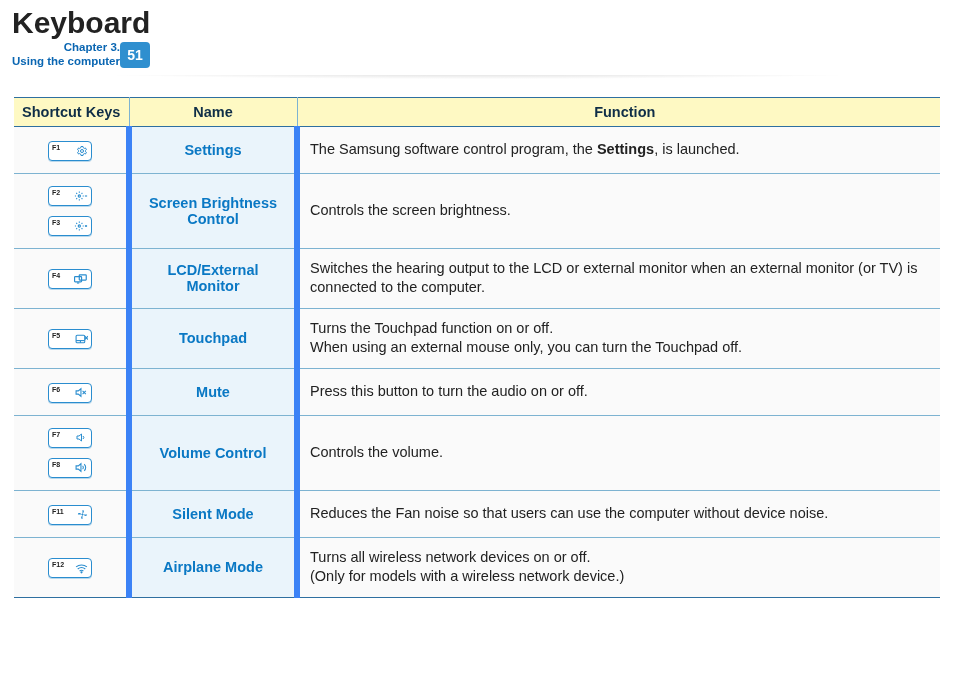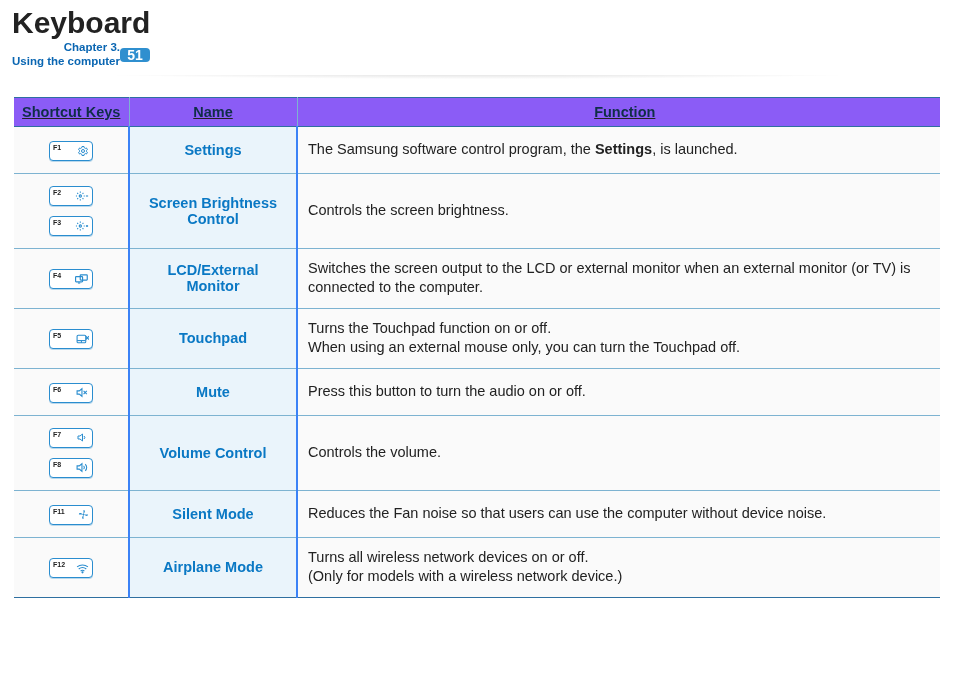"51" .page-badge { height: 14px -> 26px }
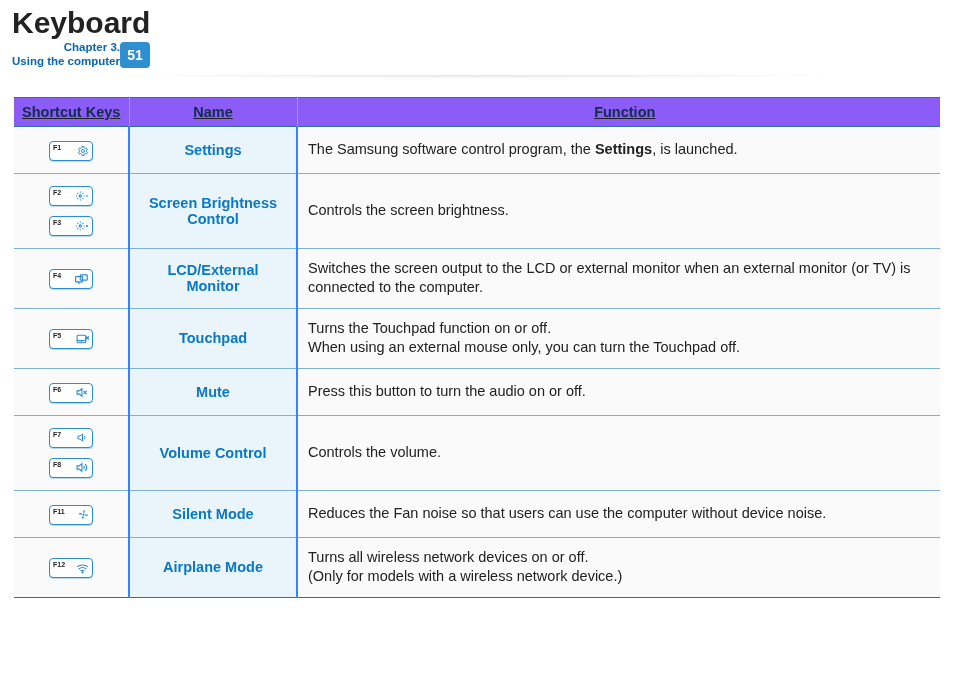"Shortcut Keys" thead tr { background: #8b5cf6 -> #fef9c3; text-decoration: underline -> none }
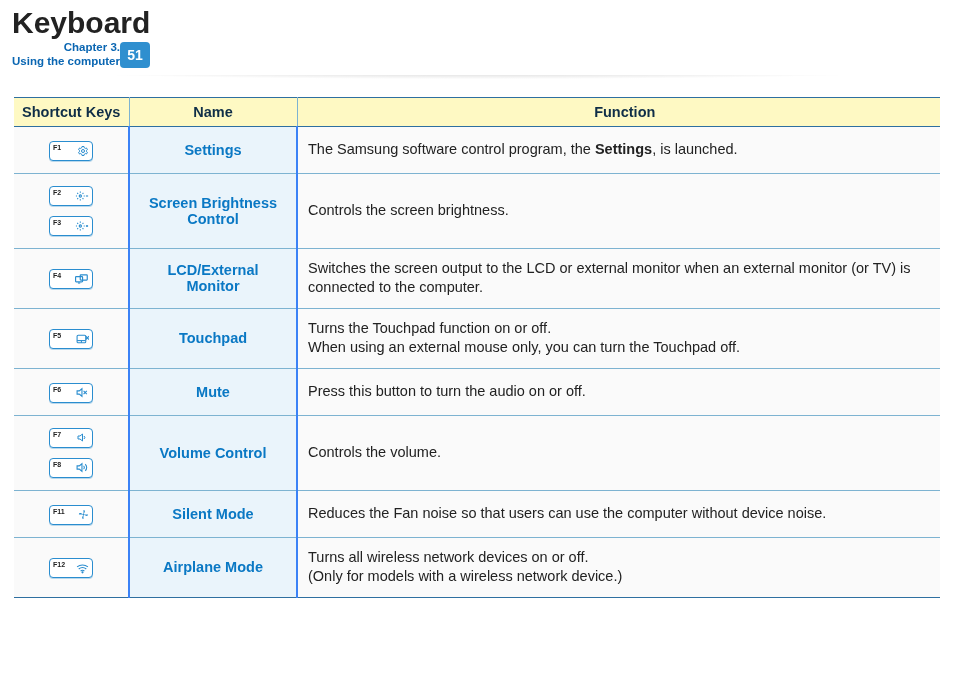"Settings" td { border-left: 2px solid #3b82f6 -> 6px solid #3b82f6 }
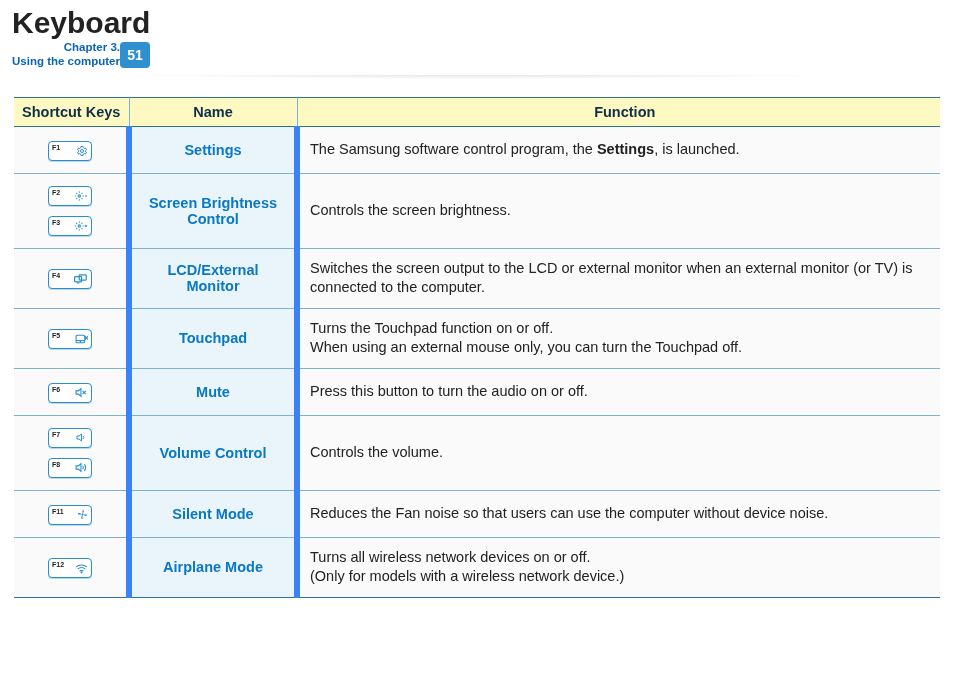"Switches the screen output to" td.funccell { text: screen -> hearing }
